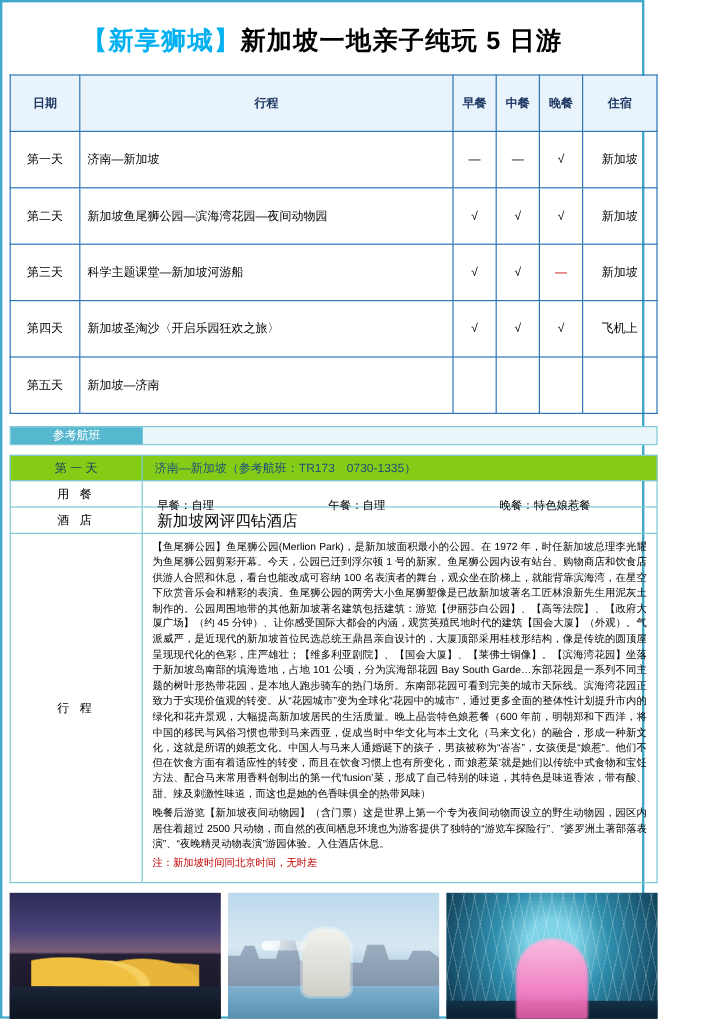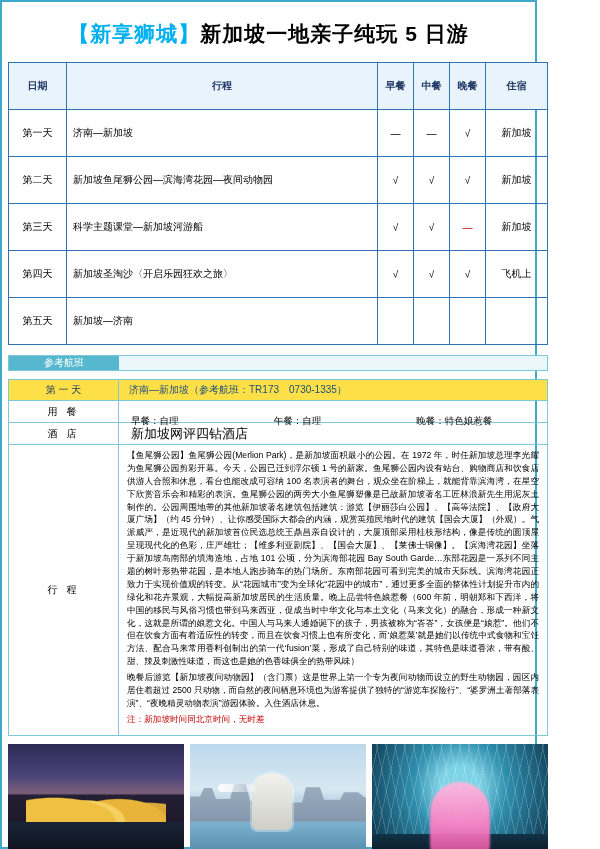"第 一 天" .dayhdr { background: #fde047 -> #84cc16 }
